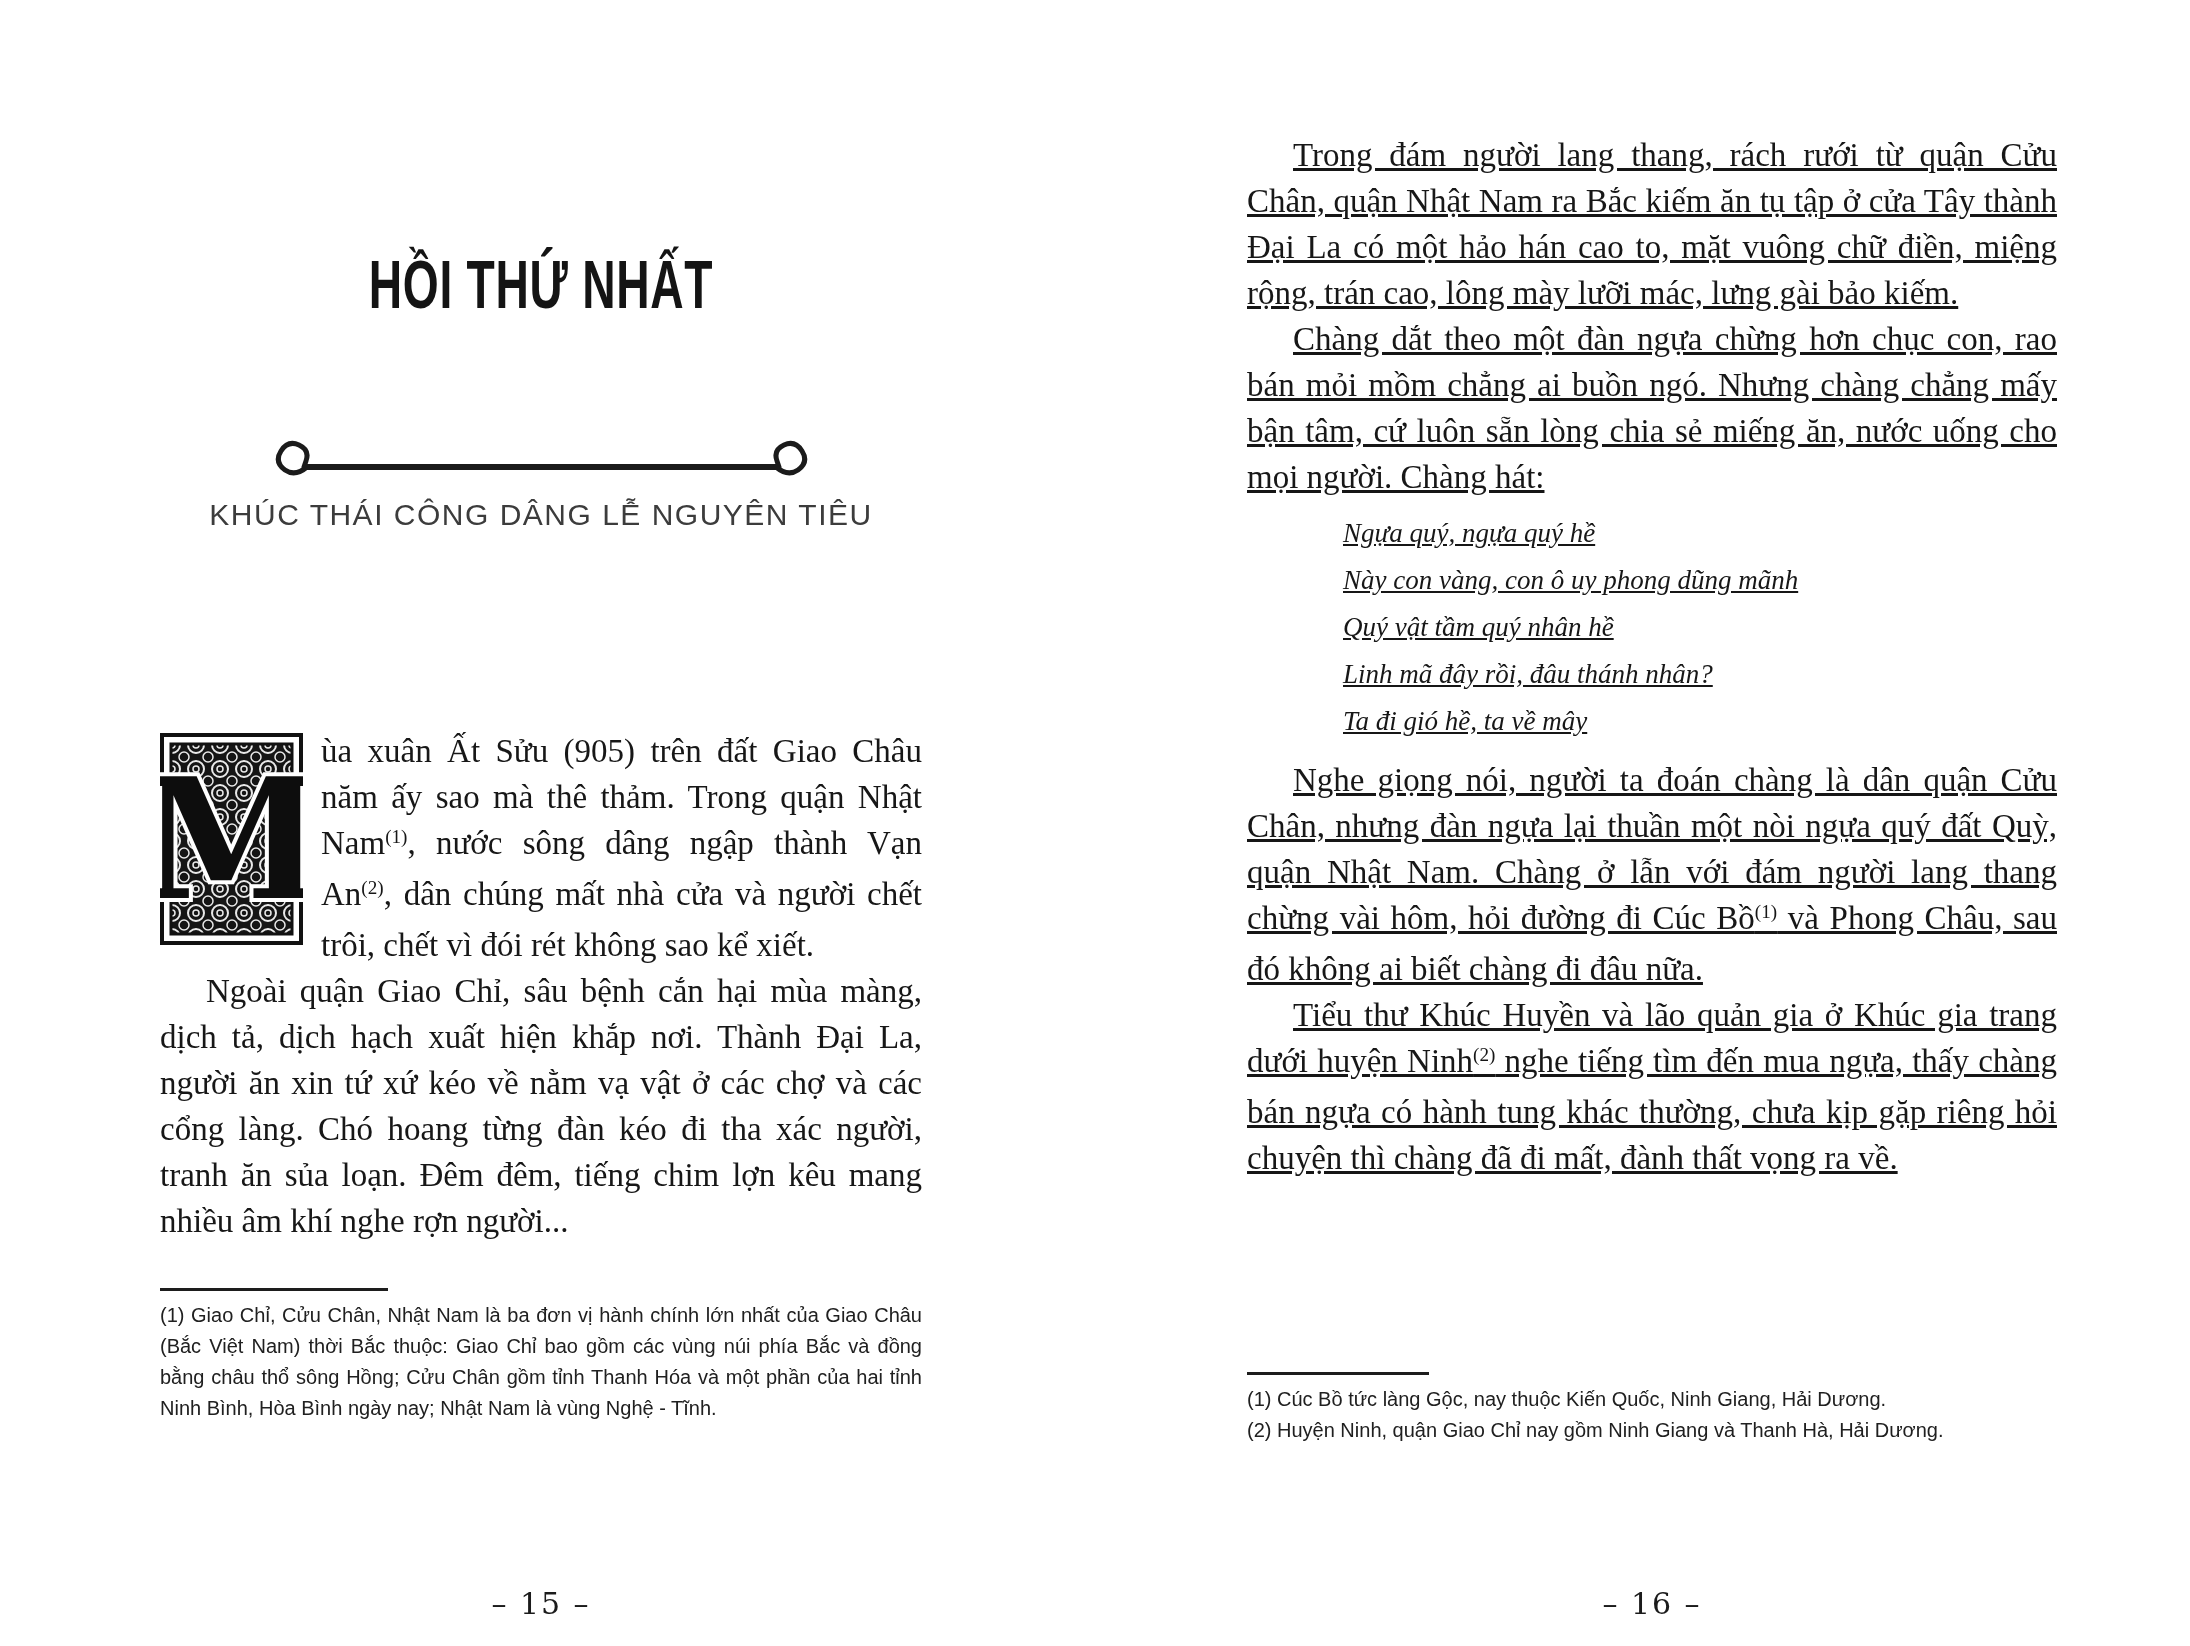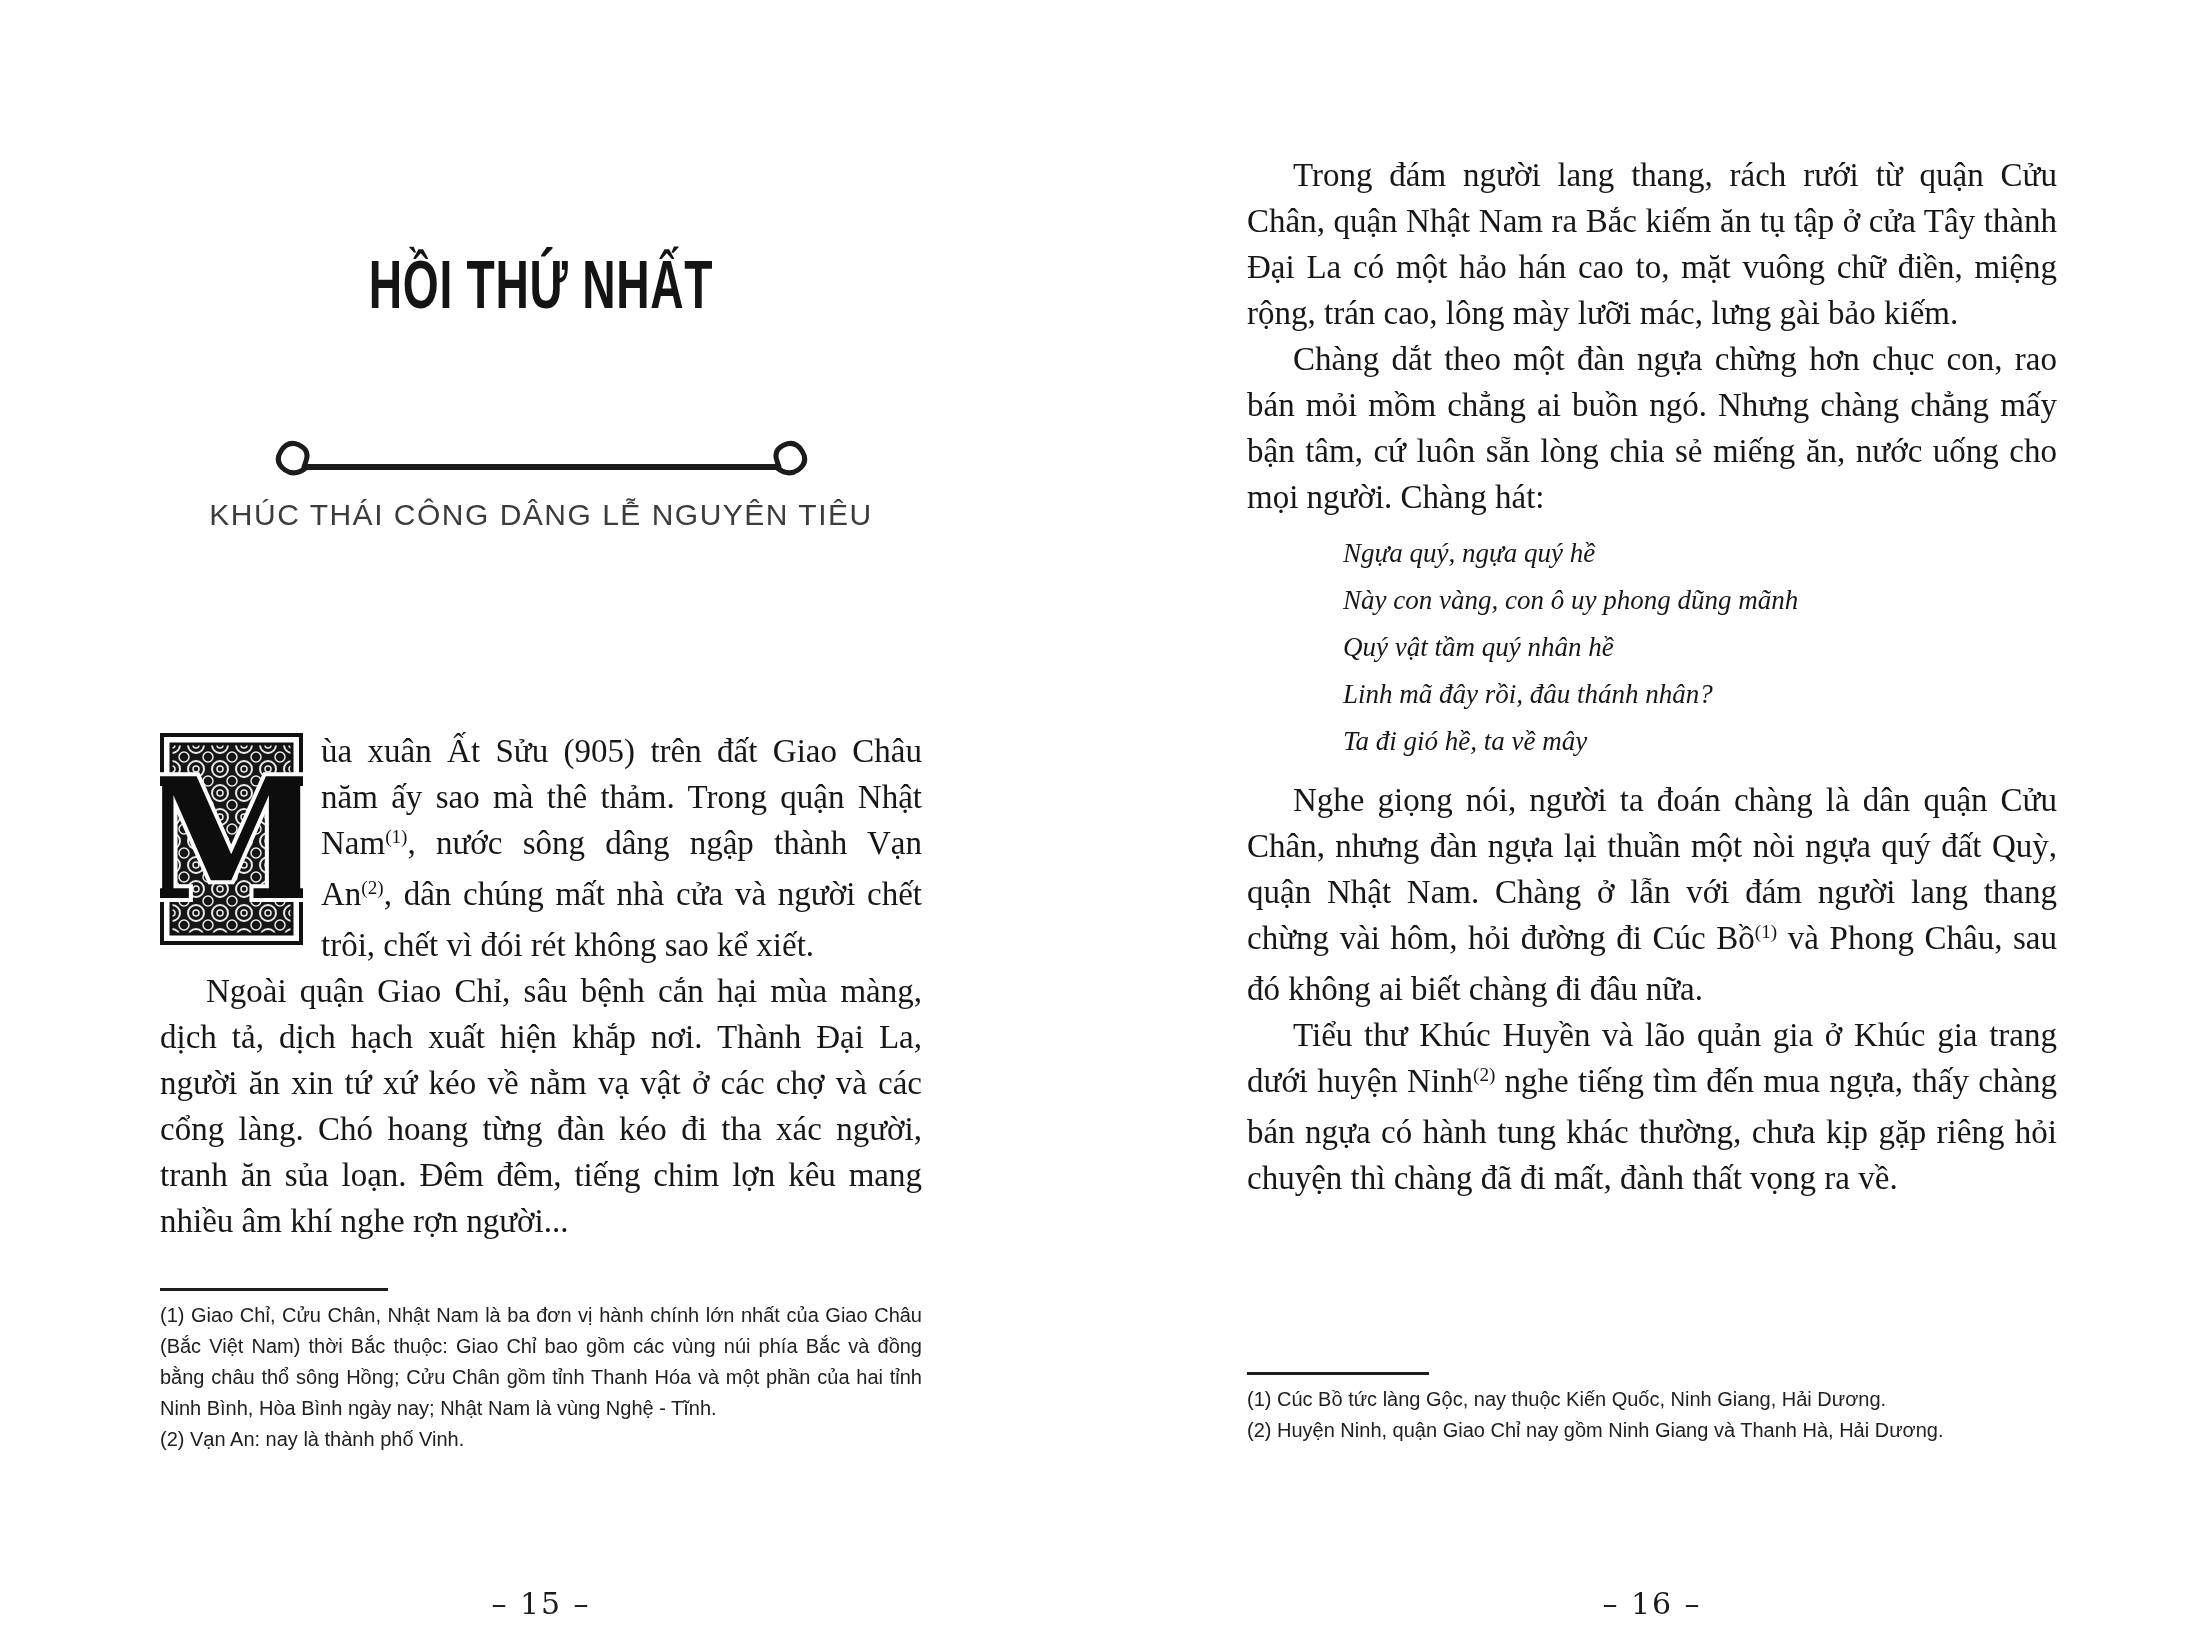"Trong đám người lang thang," .body-right { text-decoration: none -> underline; top: 152px -> 132px }
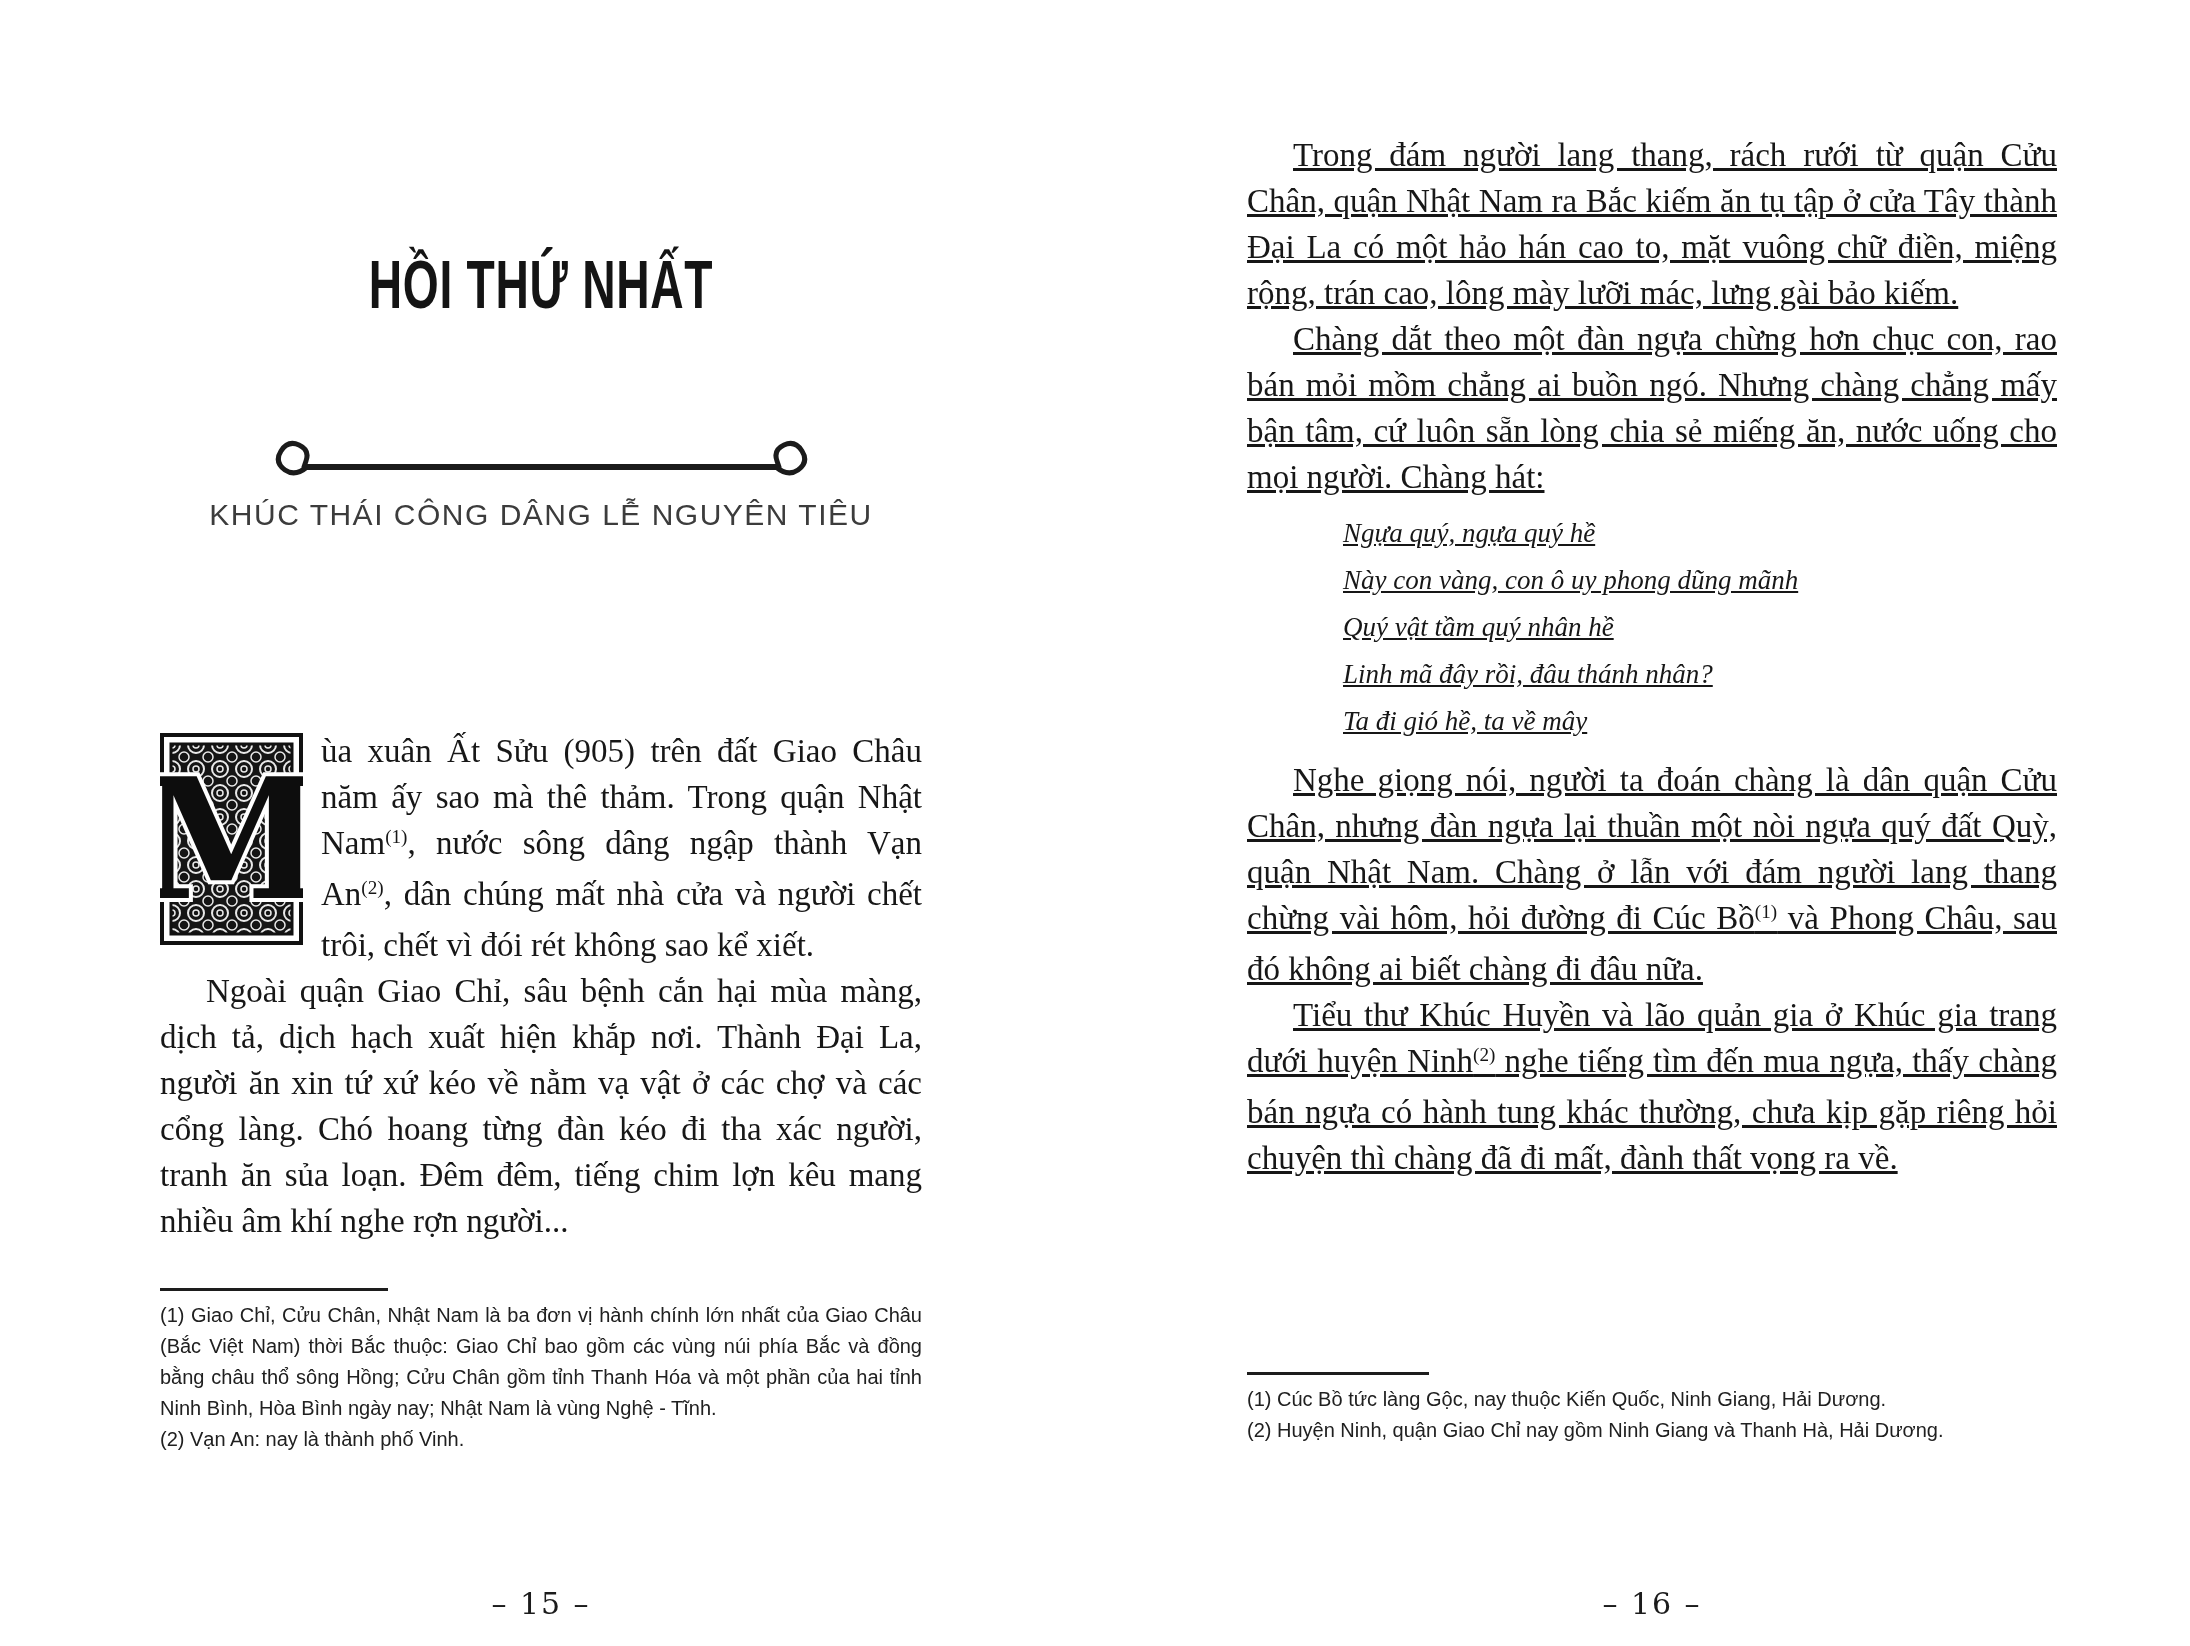"(2) Vạn An: nay là" p.footnote { html: <p>(2) Vạn An: nay là thành phố Vinh.</p> -> none }
